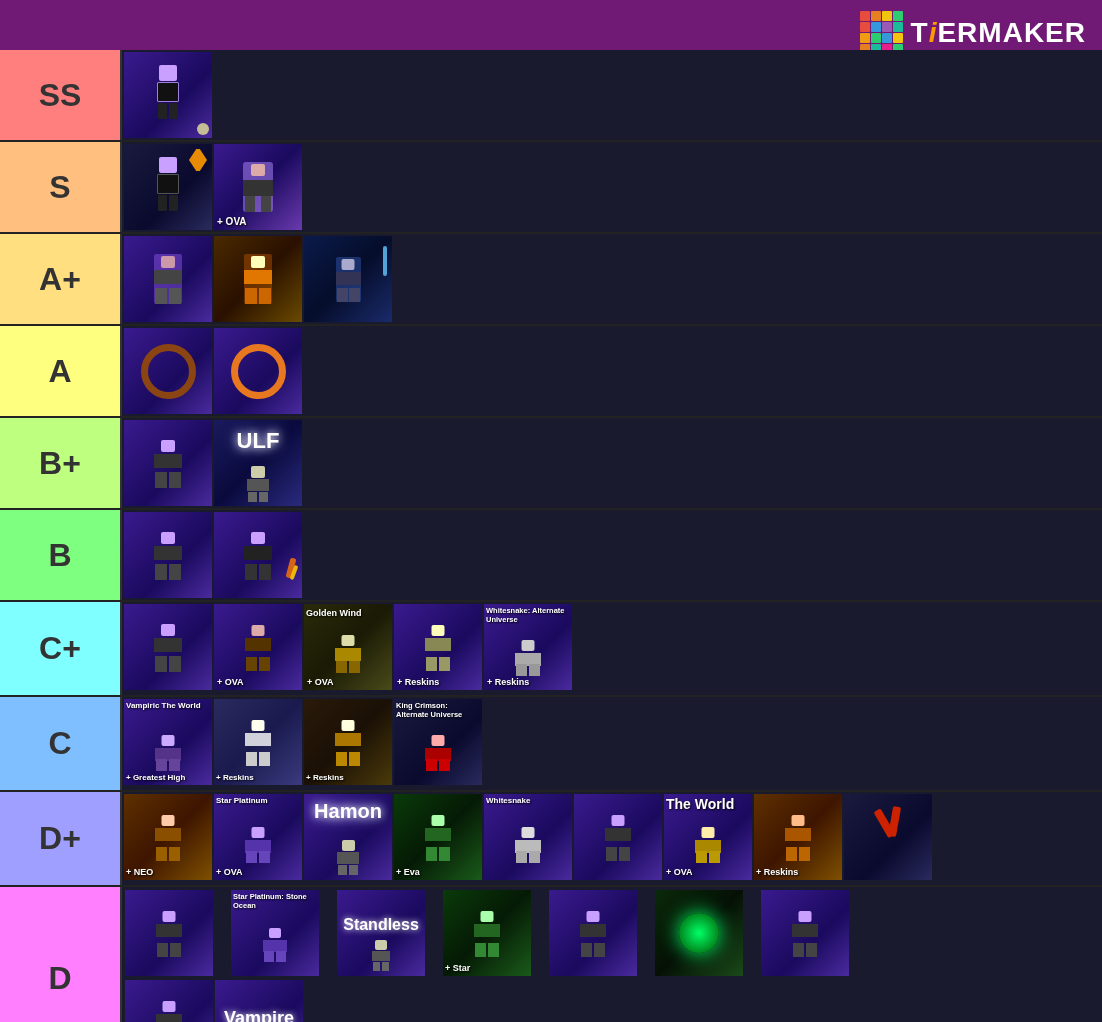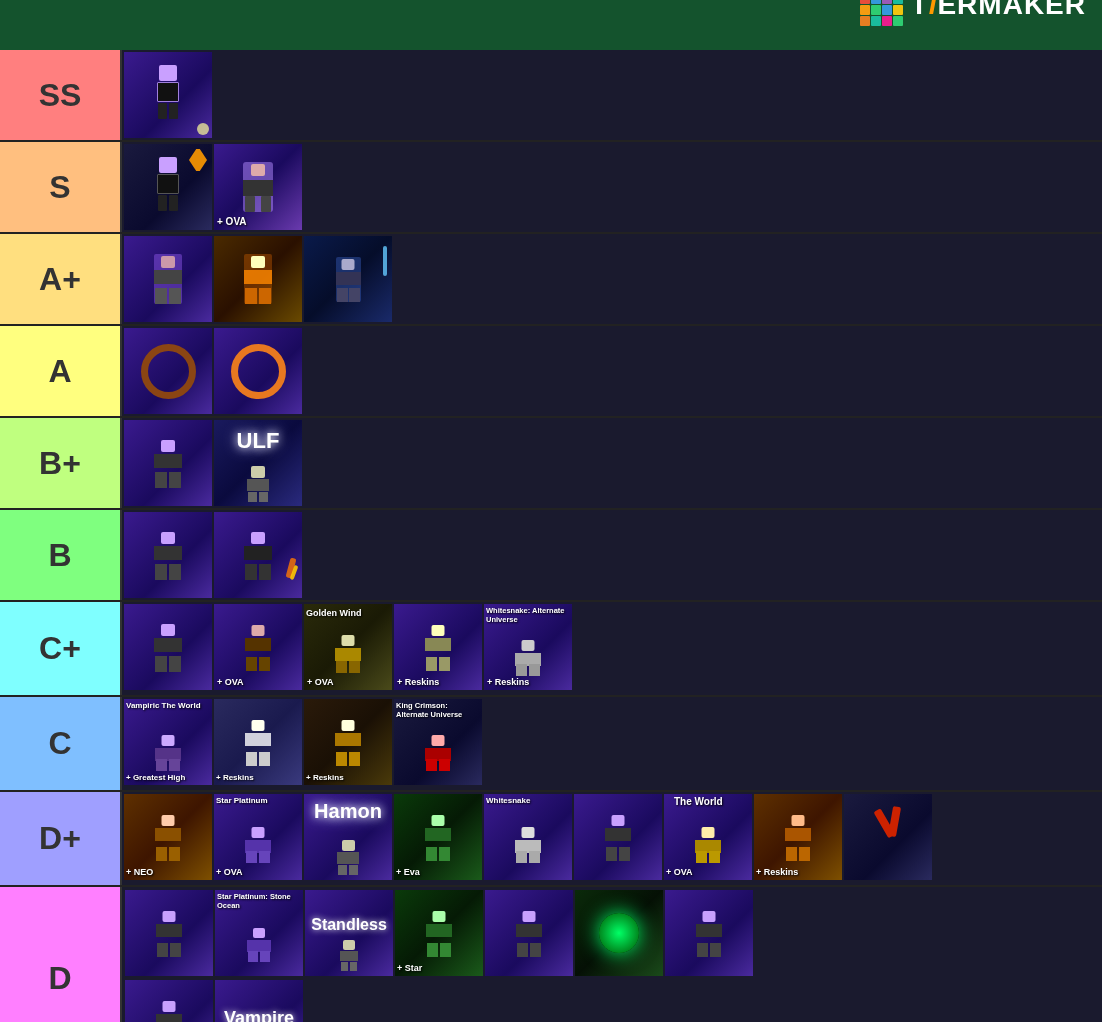"TiERMAKER" .header { align-items: flex-end -> flex-start; background: #14532d -> #701a75; padding: 24px 16px -> 11px 16px }
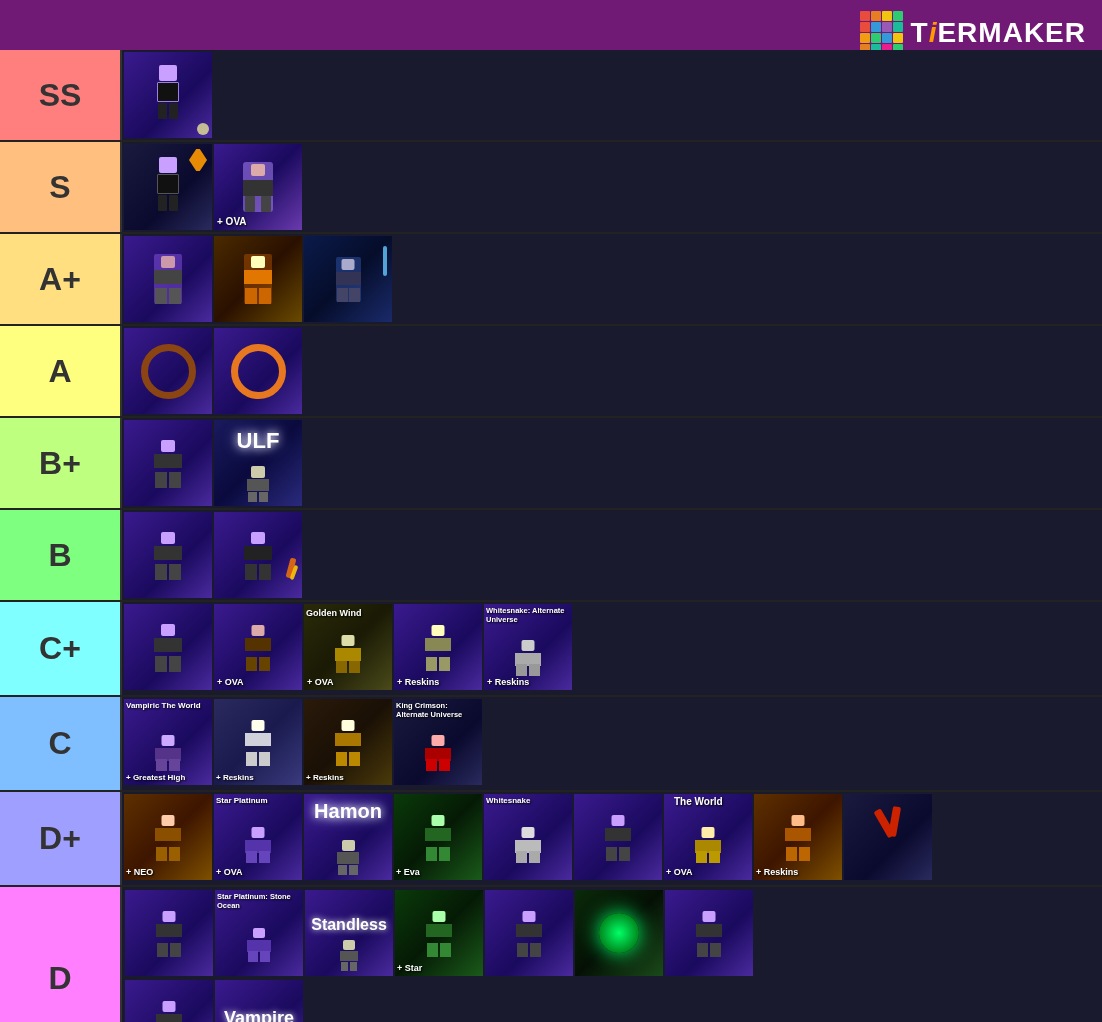"The World" div { font-size: 10px -> 14px; left: 10px -> 2px }
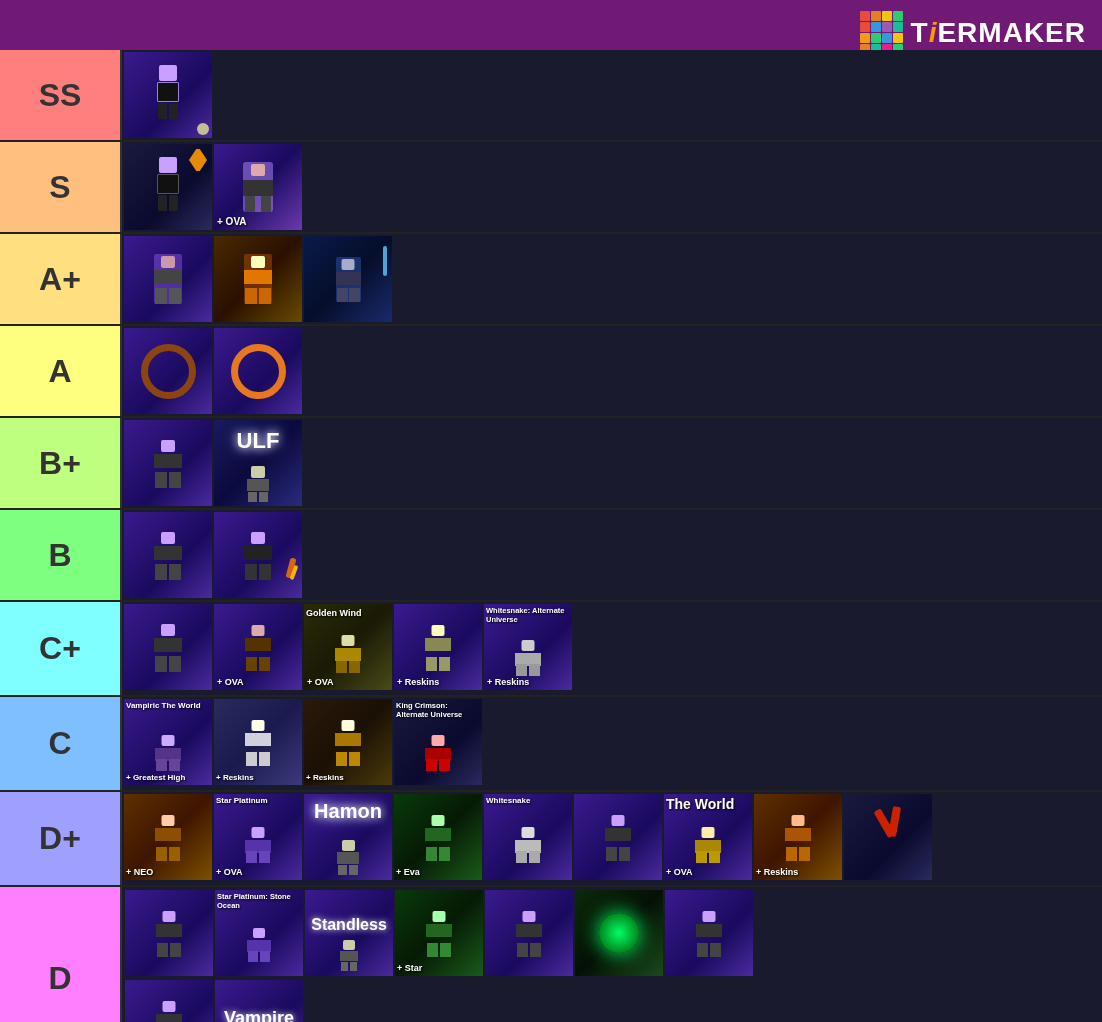"Star Platinum: Stone Ocean" div { gap: 2px -> 18px }
